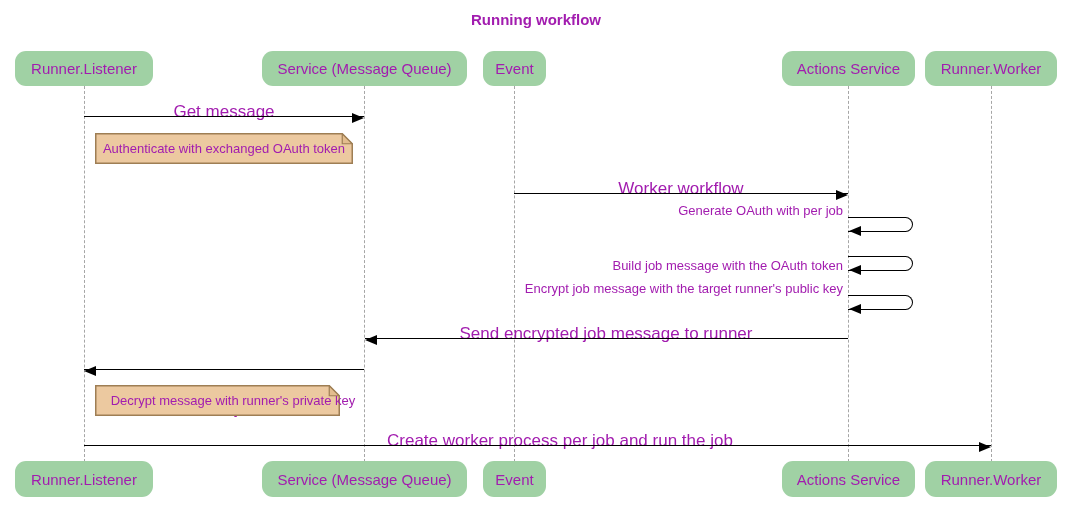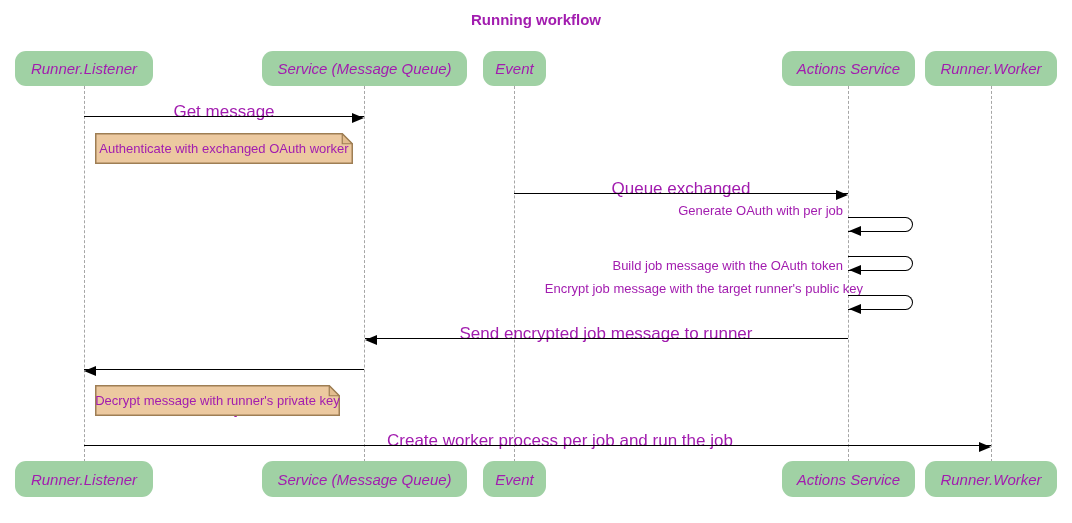"Runner.Listener" .actor { font-style: italic -> none }
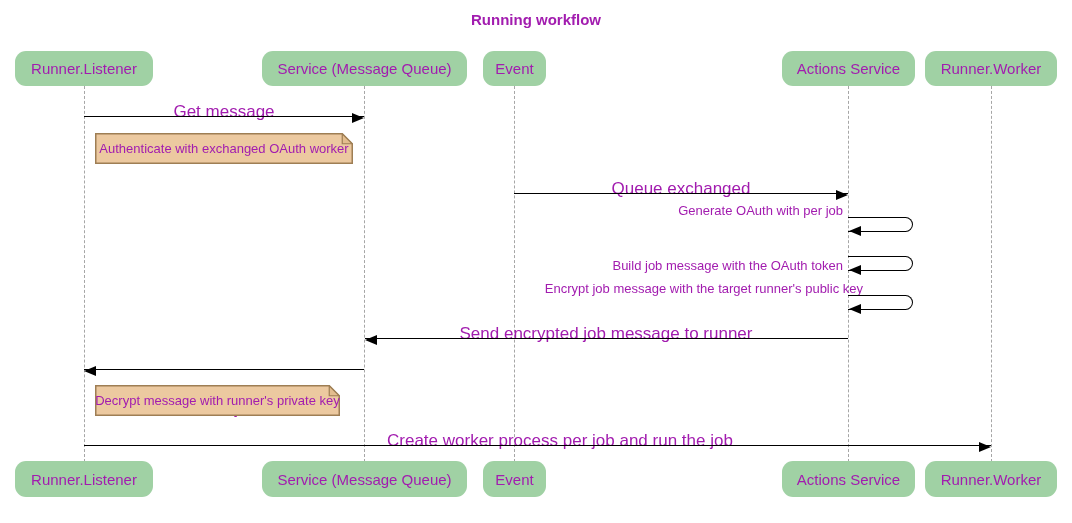"Authenticate with exchanged OAuth worker" div.note-label { text: worker -> token }
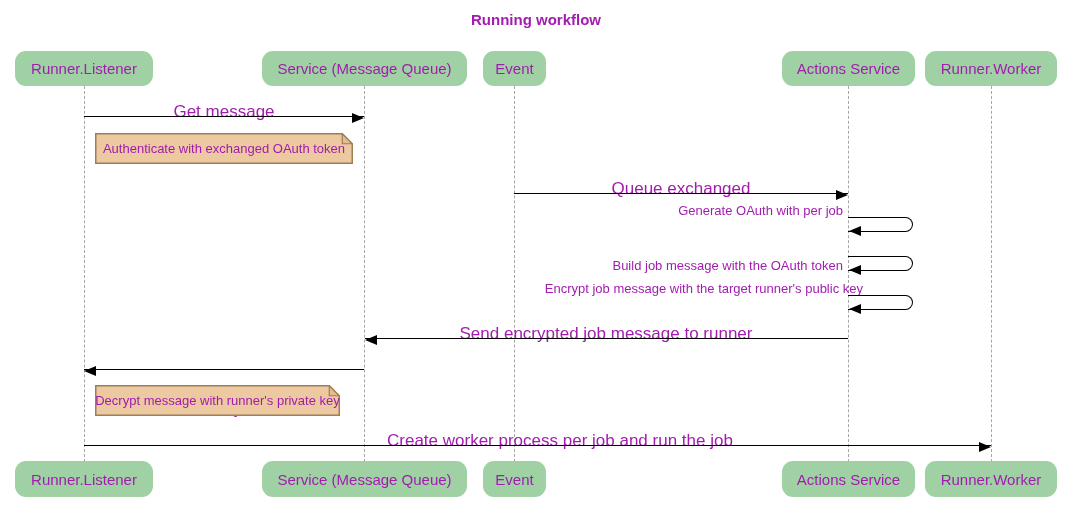"Queue exchanged" div.msg-label { text: Queue exchanged -> Worker workflow }
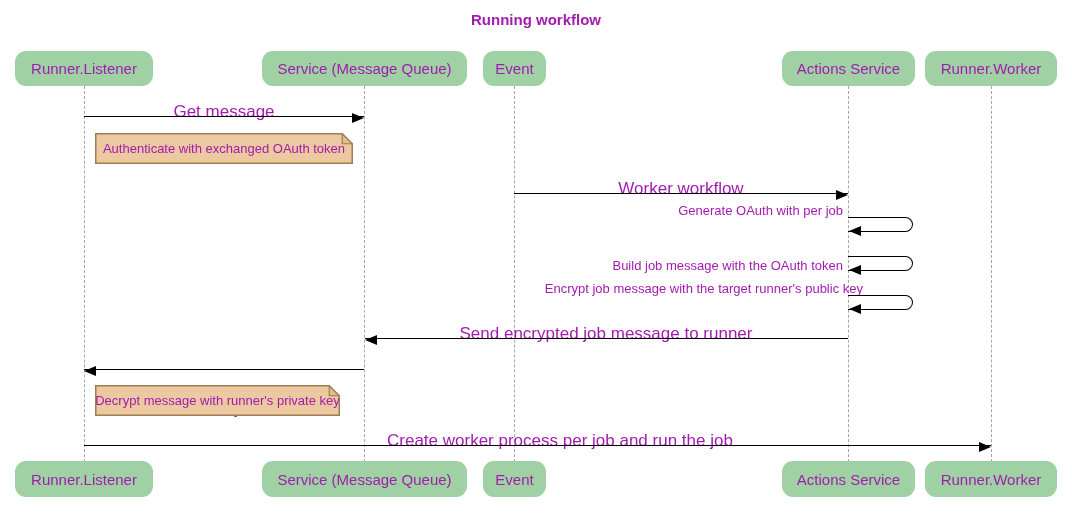"Encrypt job message with the" div.msg-label-right { left: 363px -> 343px }
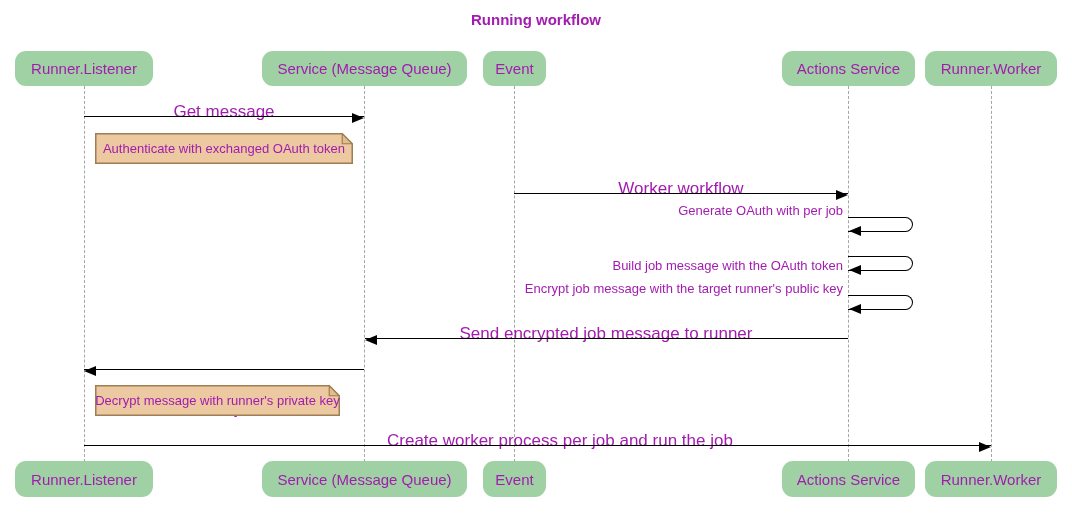"Decrypt message with runner's private" div.note { padding-left: none -> 31px }
